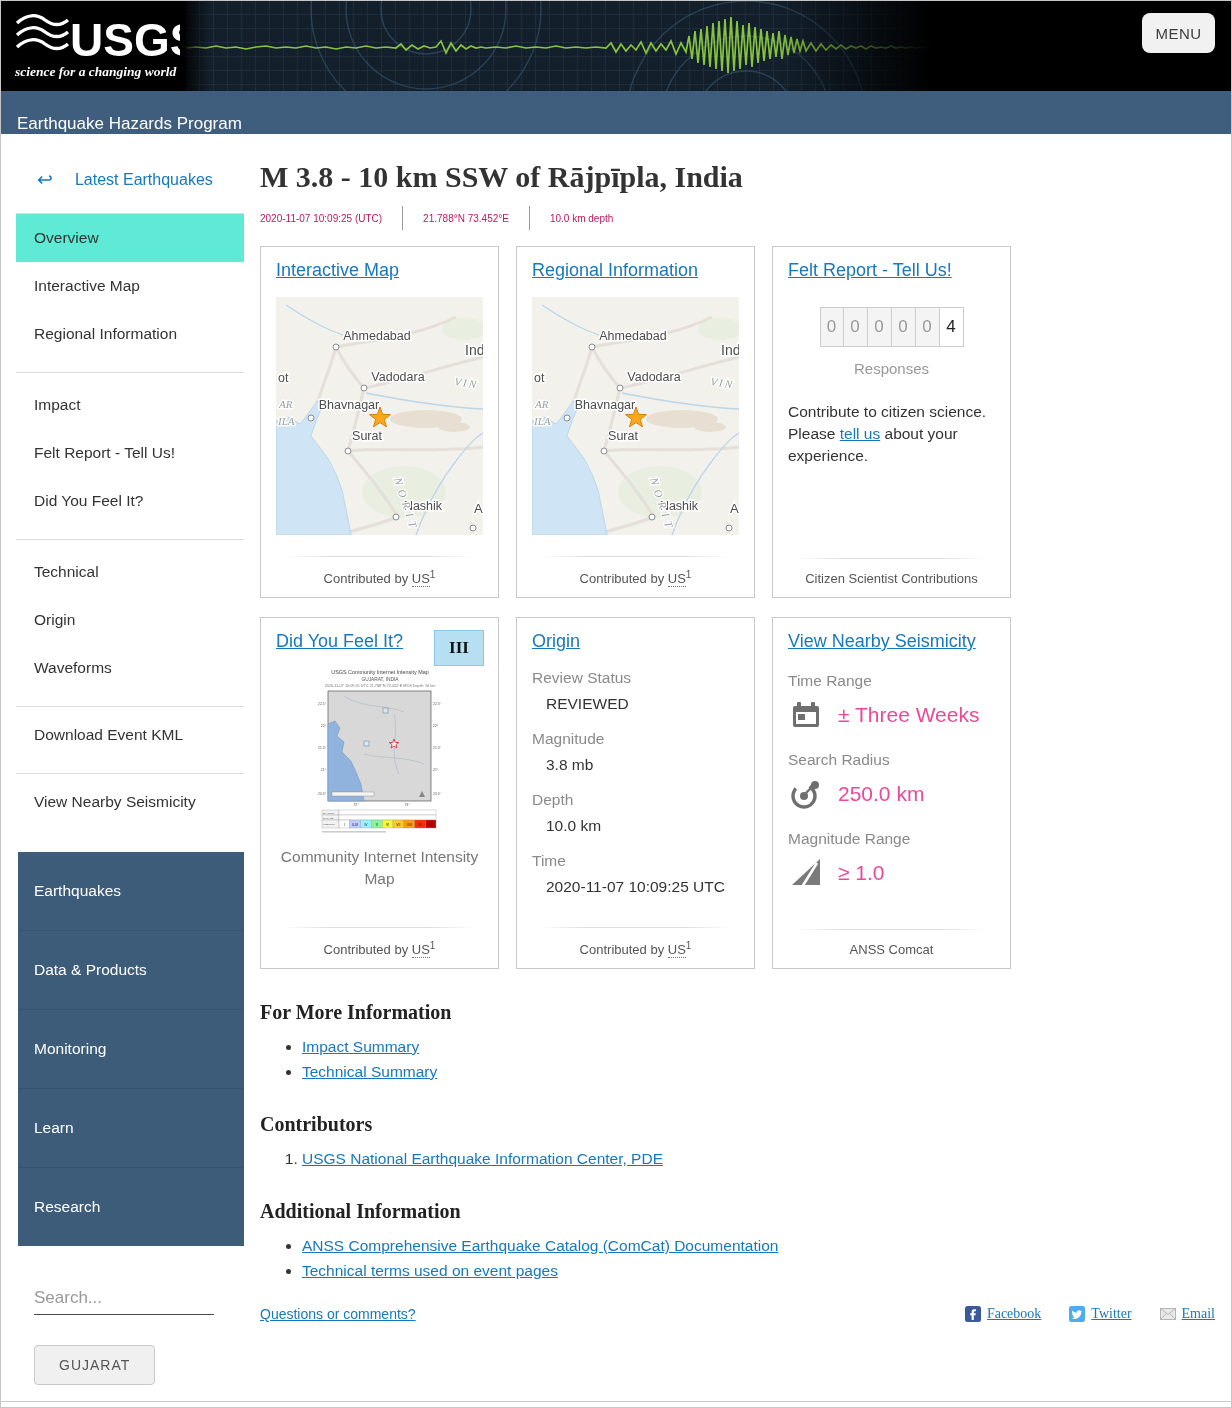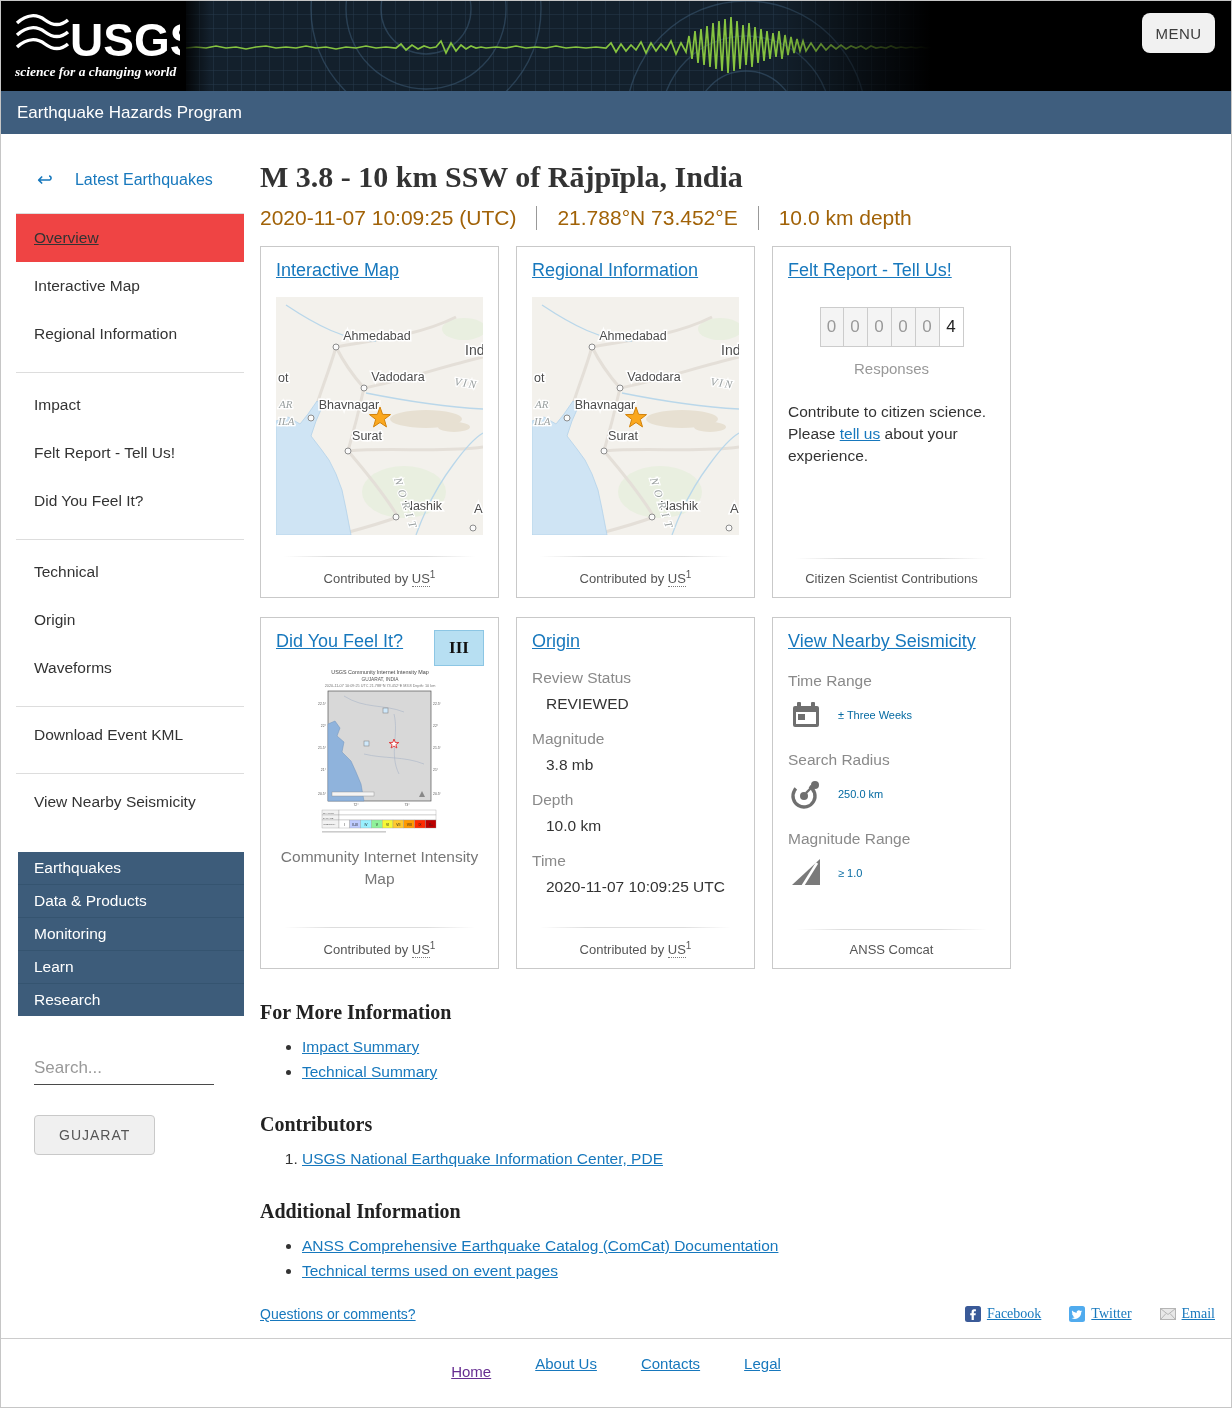"Earthquake Hazards Program" .program-bar { align-items: center -> flex-end }
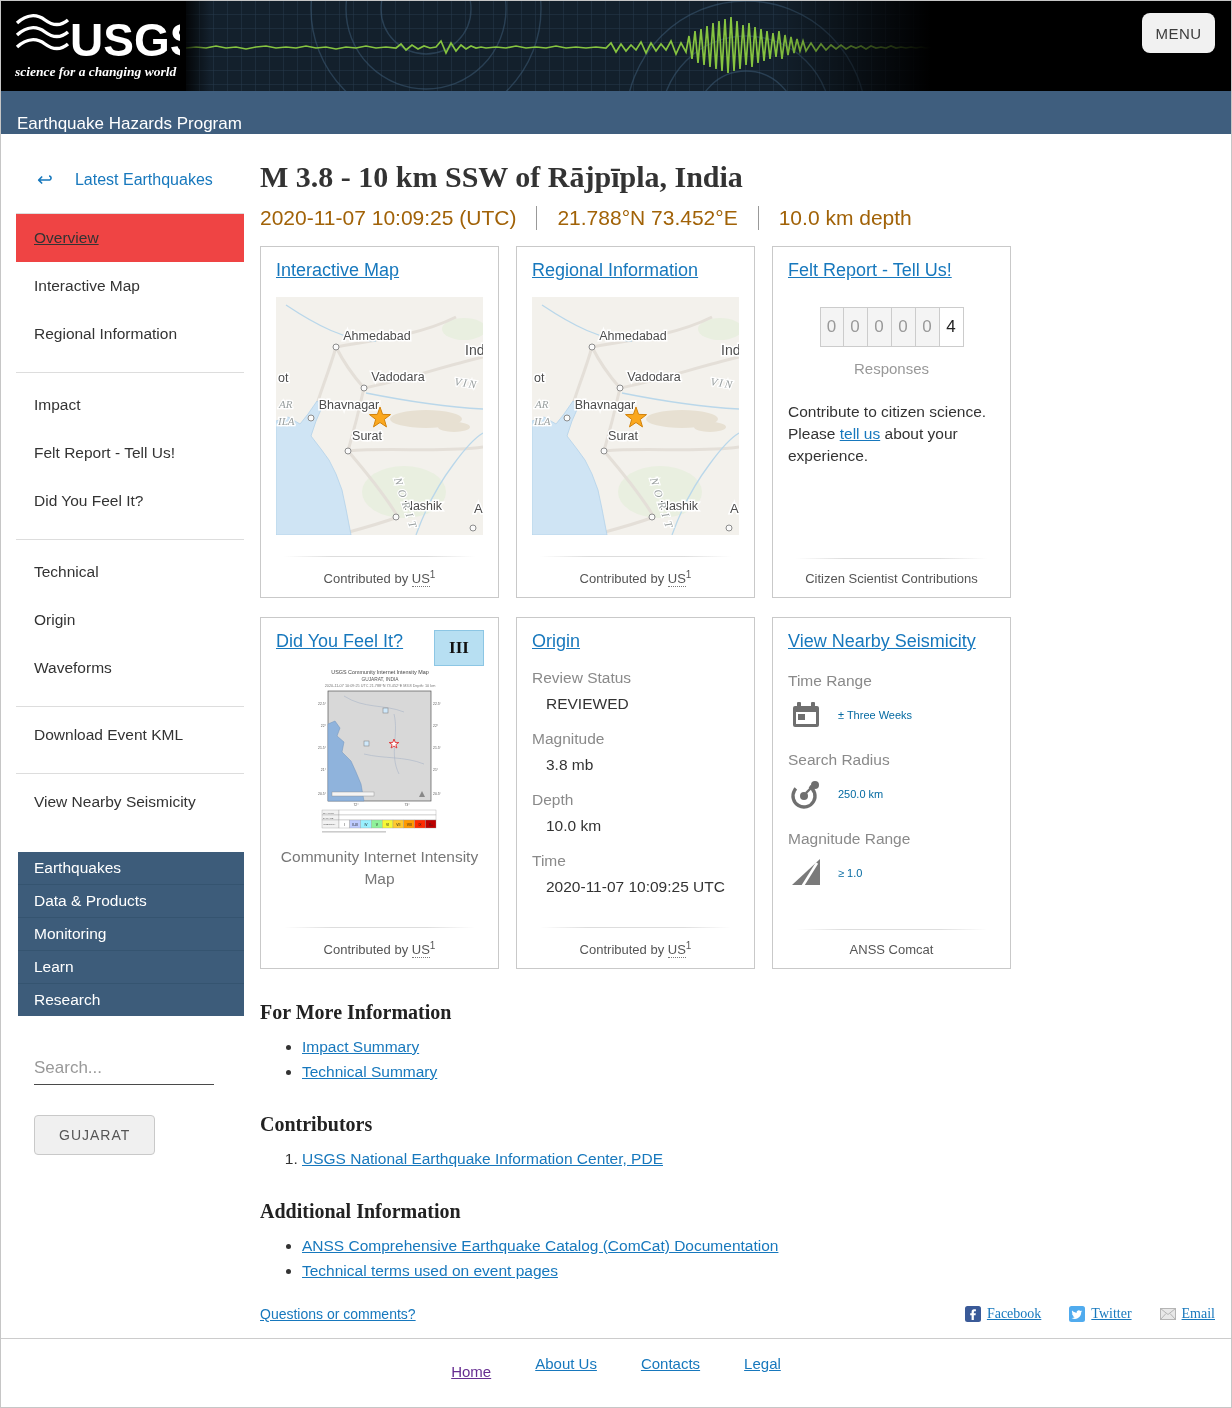"2020-11-07 10:09:25 (UTC)" .meta { color: #a16207 -> #be185d; font-size: 21px -> 10px }
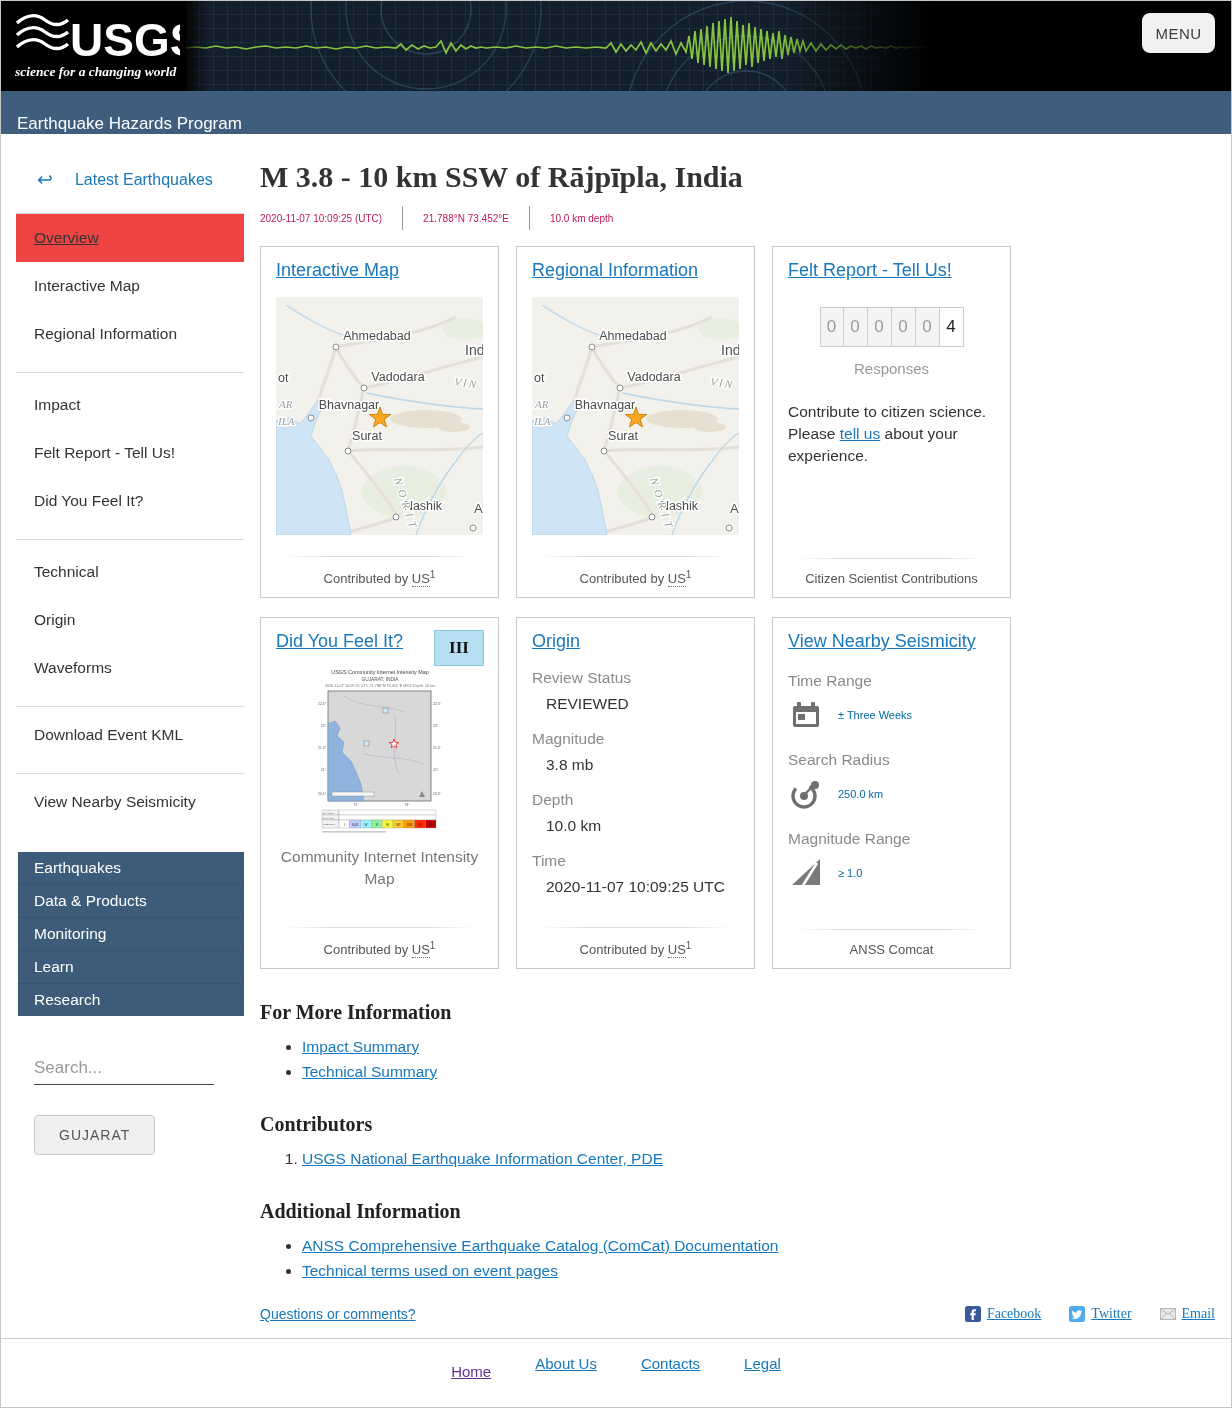"Overview" .side-item.active { background: #ef4444 -> #5eead4; text-decoration: underline -> none }
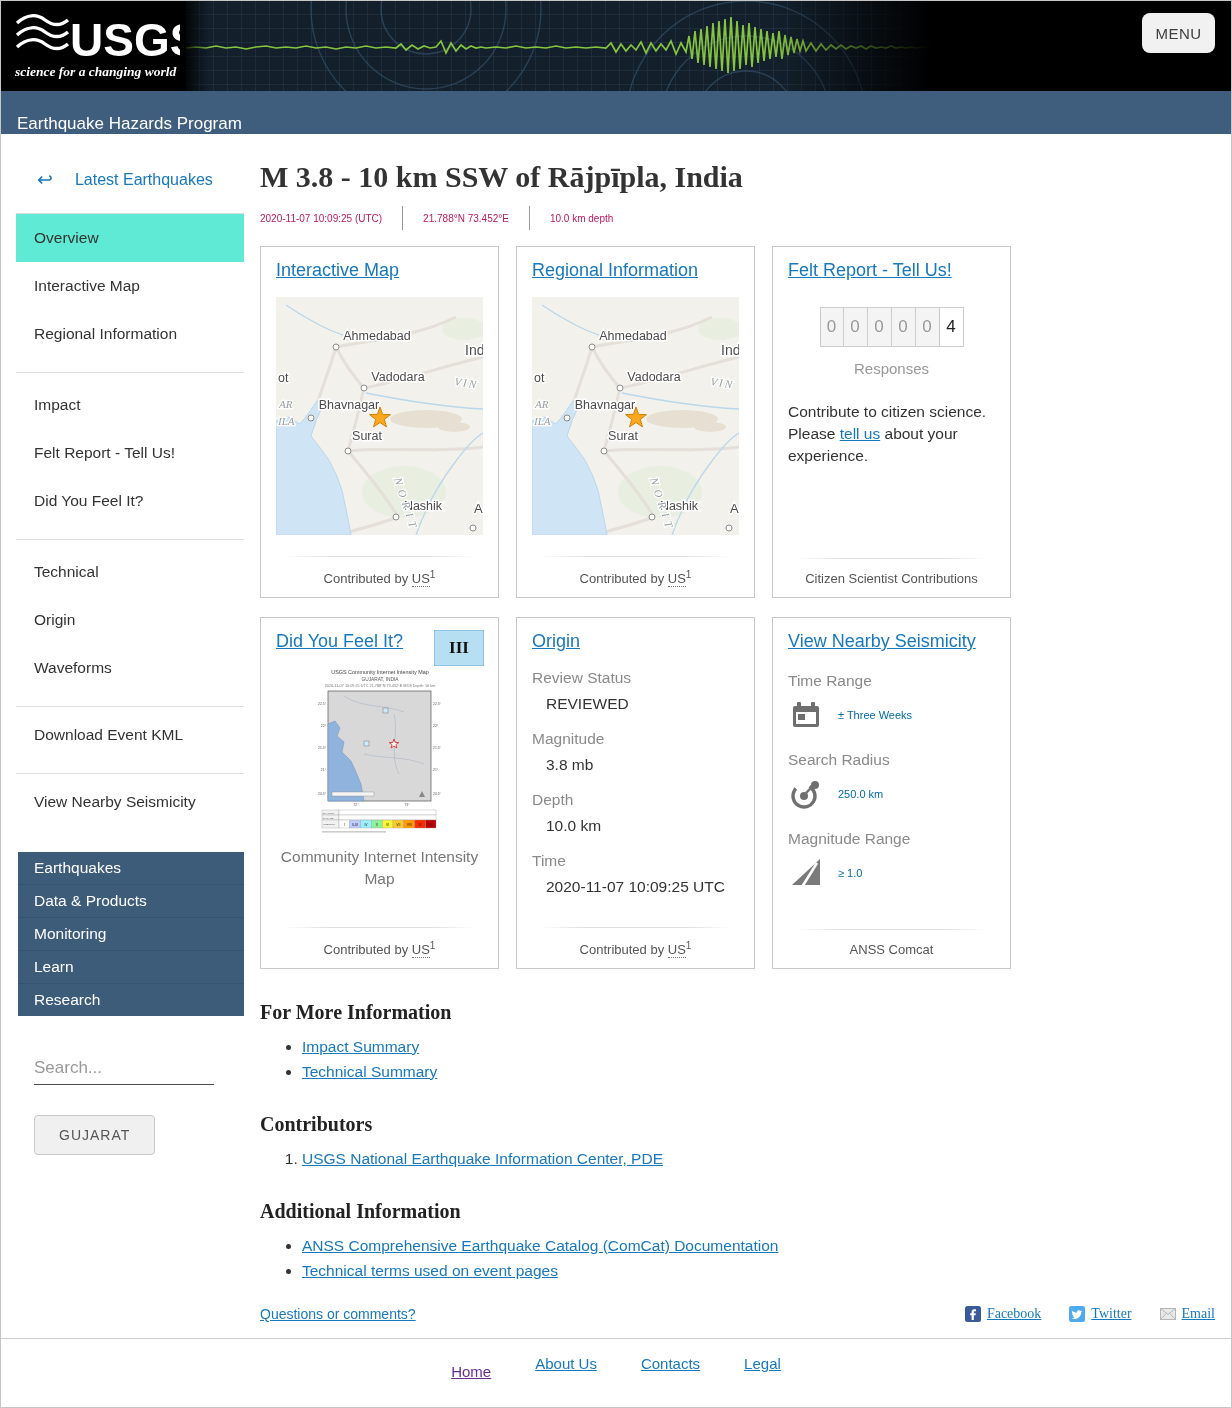"± Three Weeks" .n-val { color: #0369a1 -> #ec4899; font-size: 11px -> 21px }
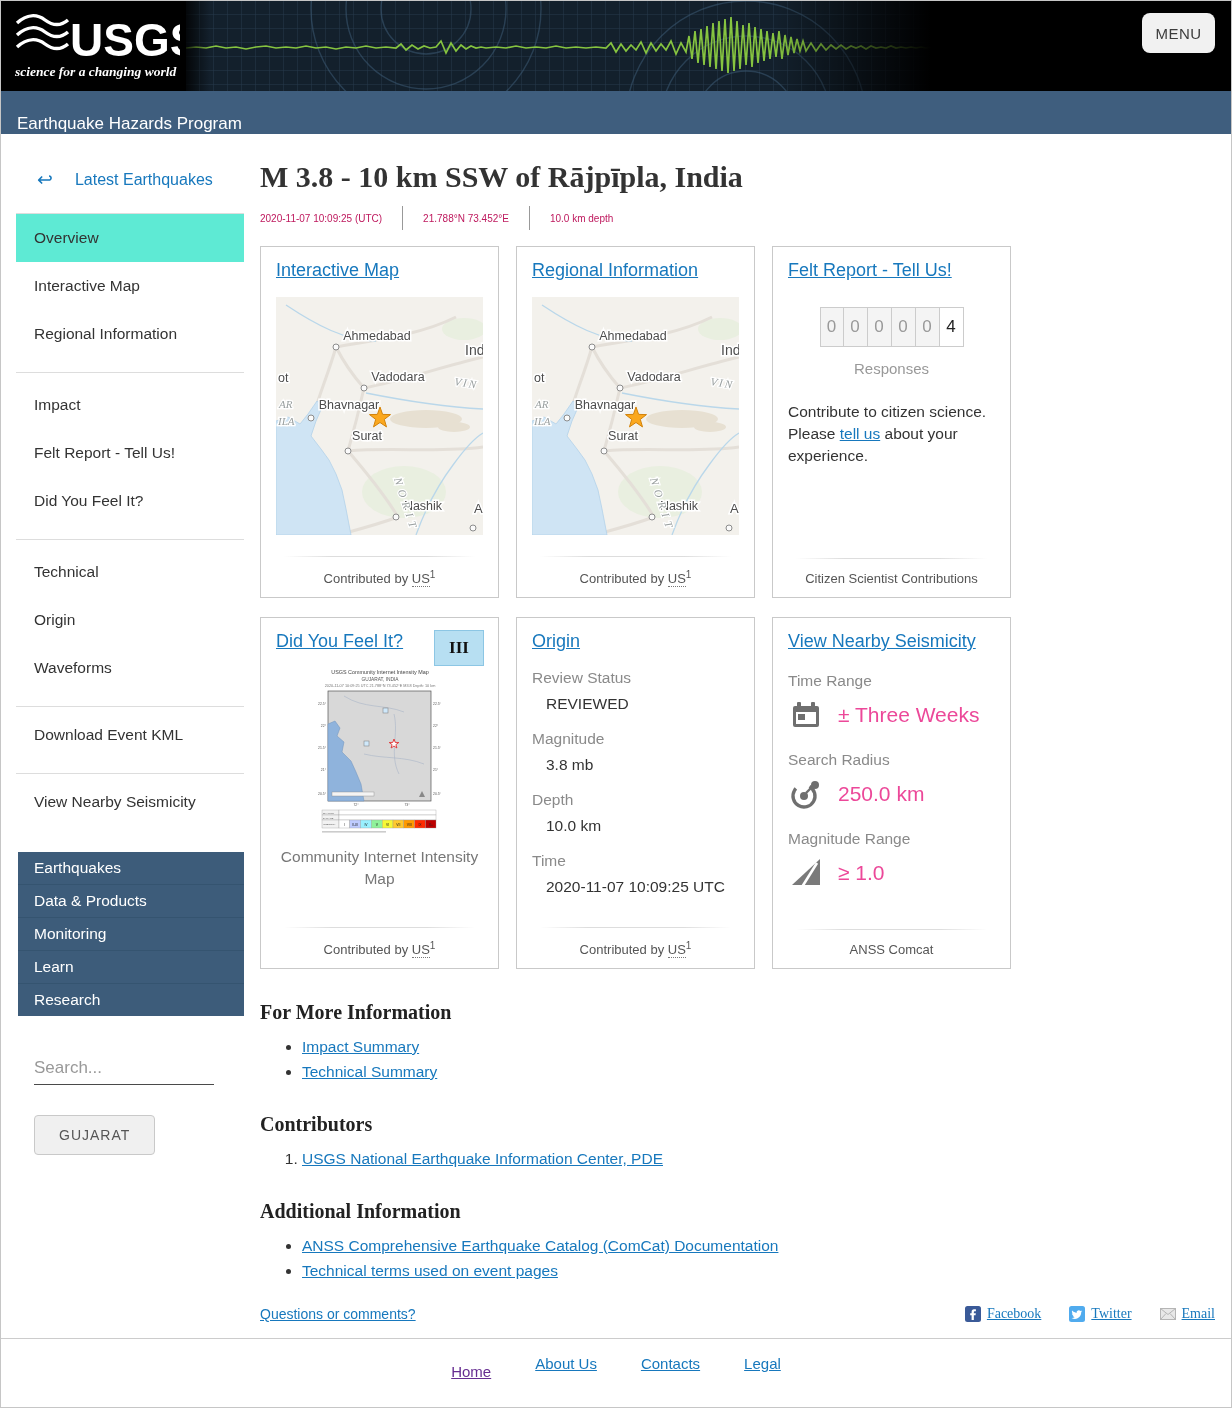"Earthquakes" .bnav-item { padding: 7px 16px -> 30px 16px }
